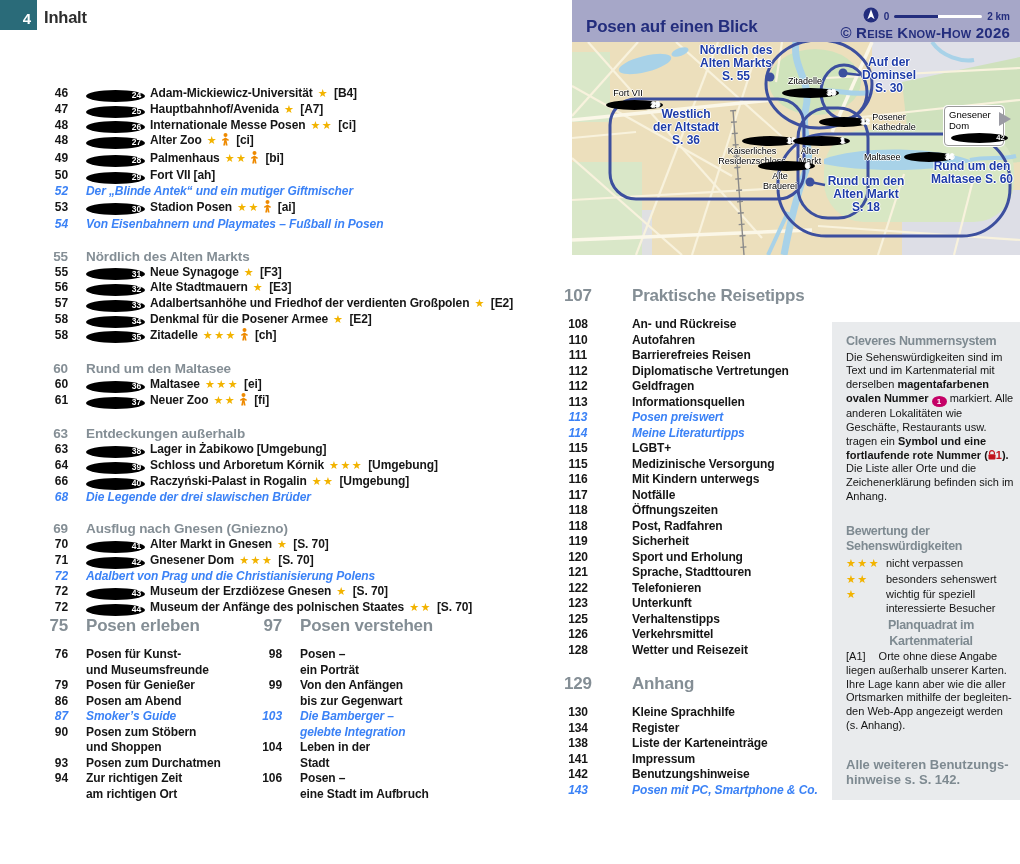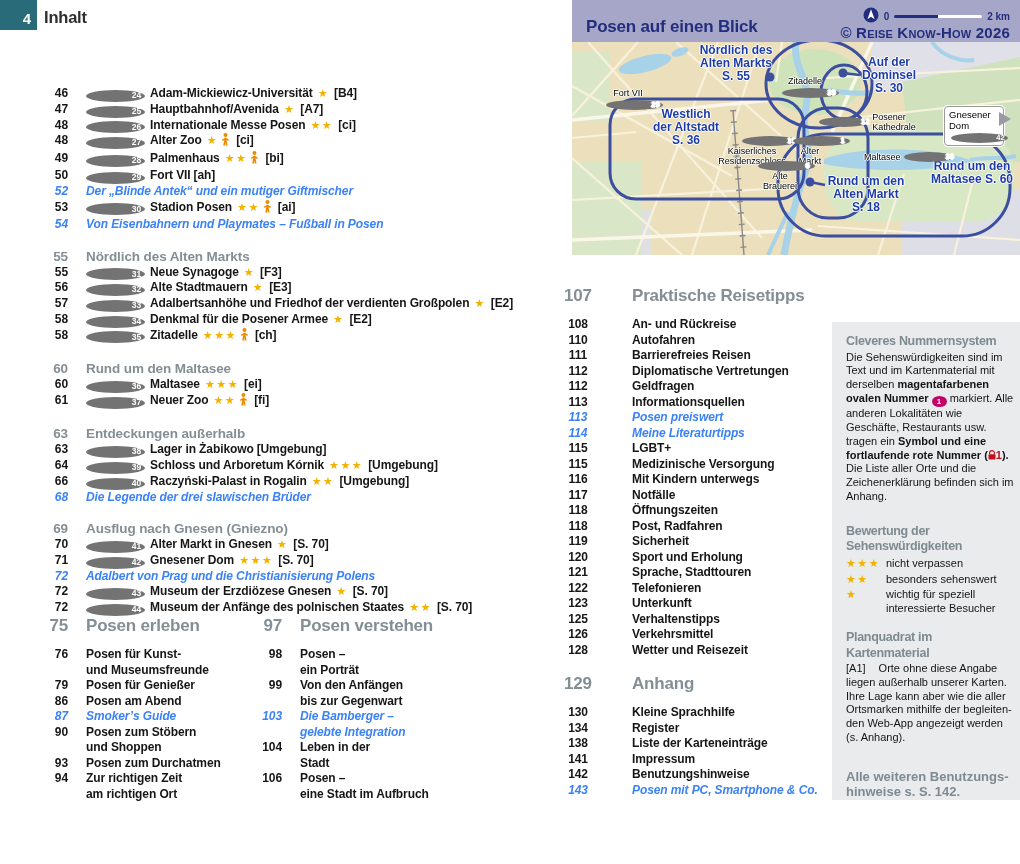"24" .oval { background: #737373 -> #000000 }
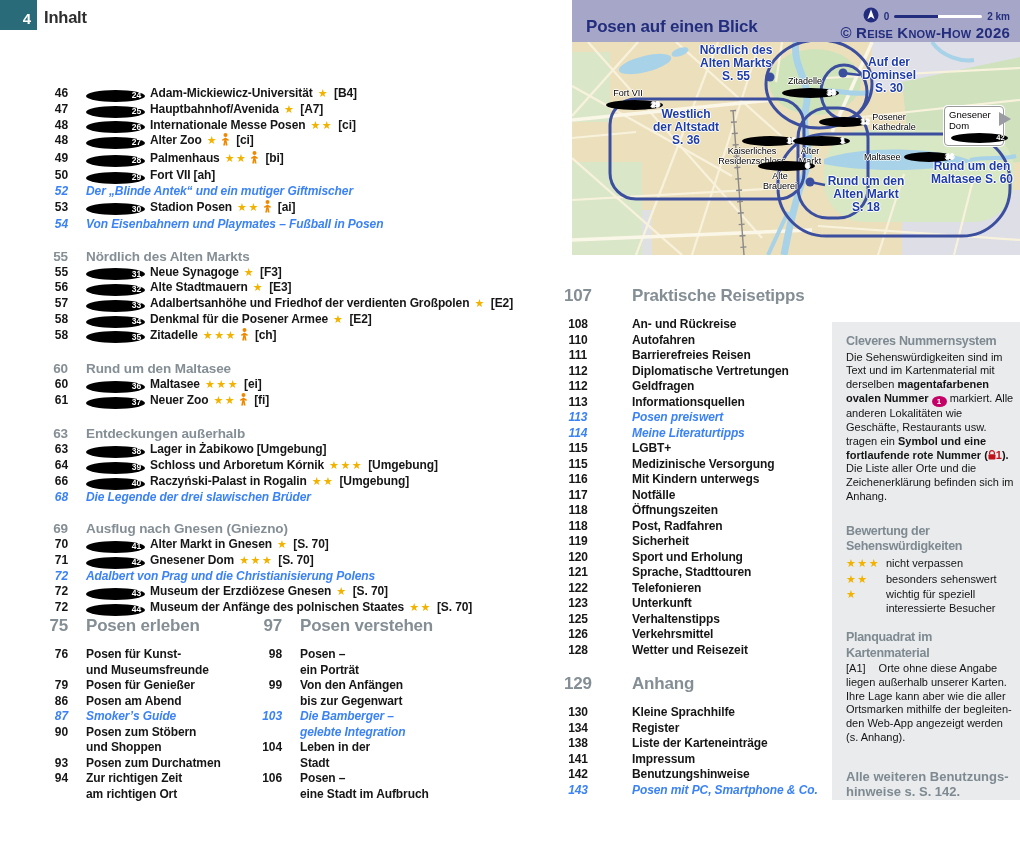"Planquadrat im Kartenmaterial" .sidebar .mt2 { margin-top: 14px -> 2px; text-align: none -> center }
